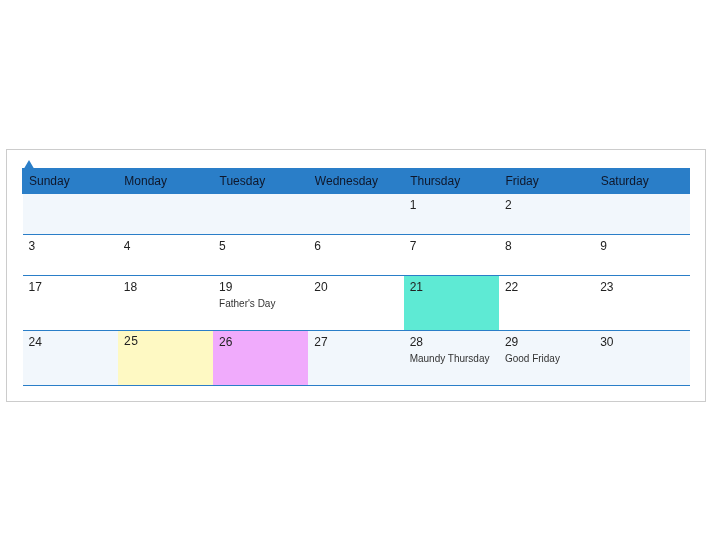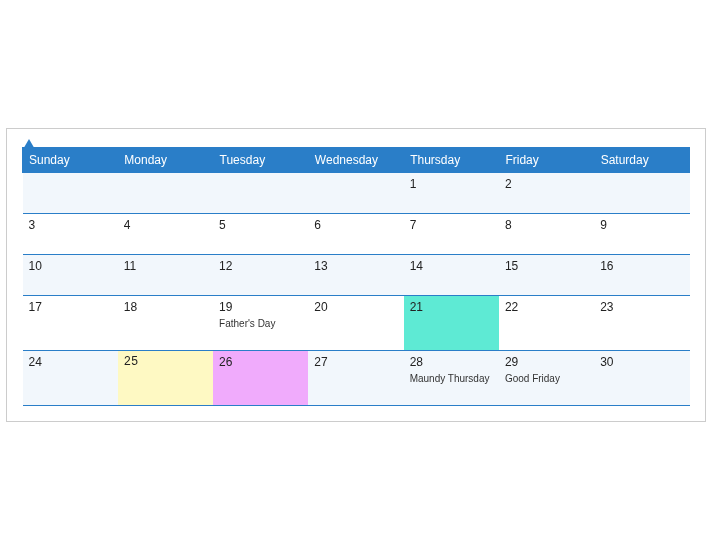"Sunday" .calendar-grid th { color: #ffffff -> #0f172a }
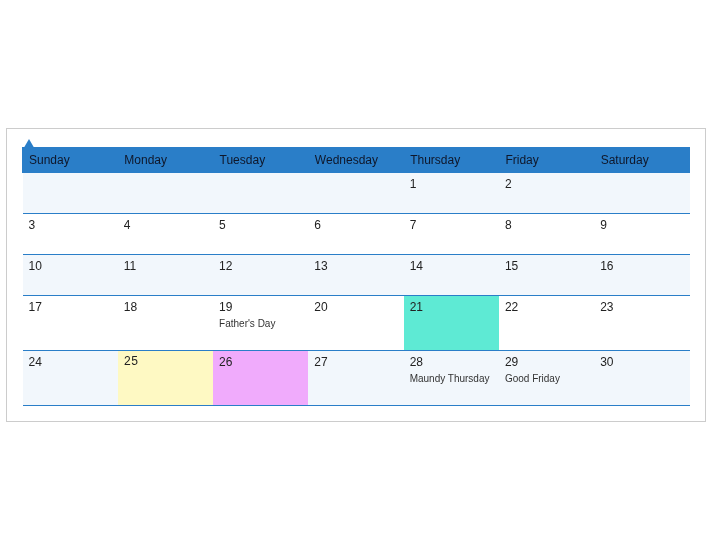"10" tr { html: <tr> <td> <span>10</span> </td> <td> <span>11</span> </td> <td> <span>12</span> </td> <td> <span>13</span> </td> <td> <span>14</span> </td> <td> <span>15</span> </td> <td> <span>16</span> </td> </tr> -> none }
